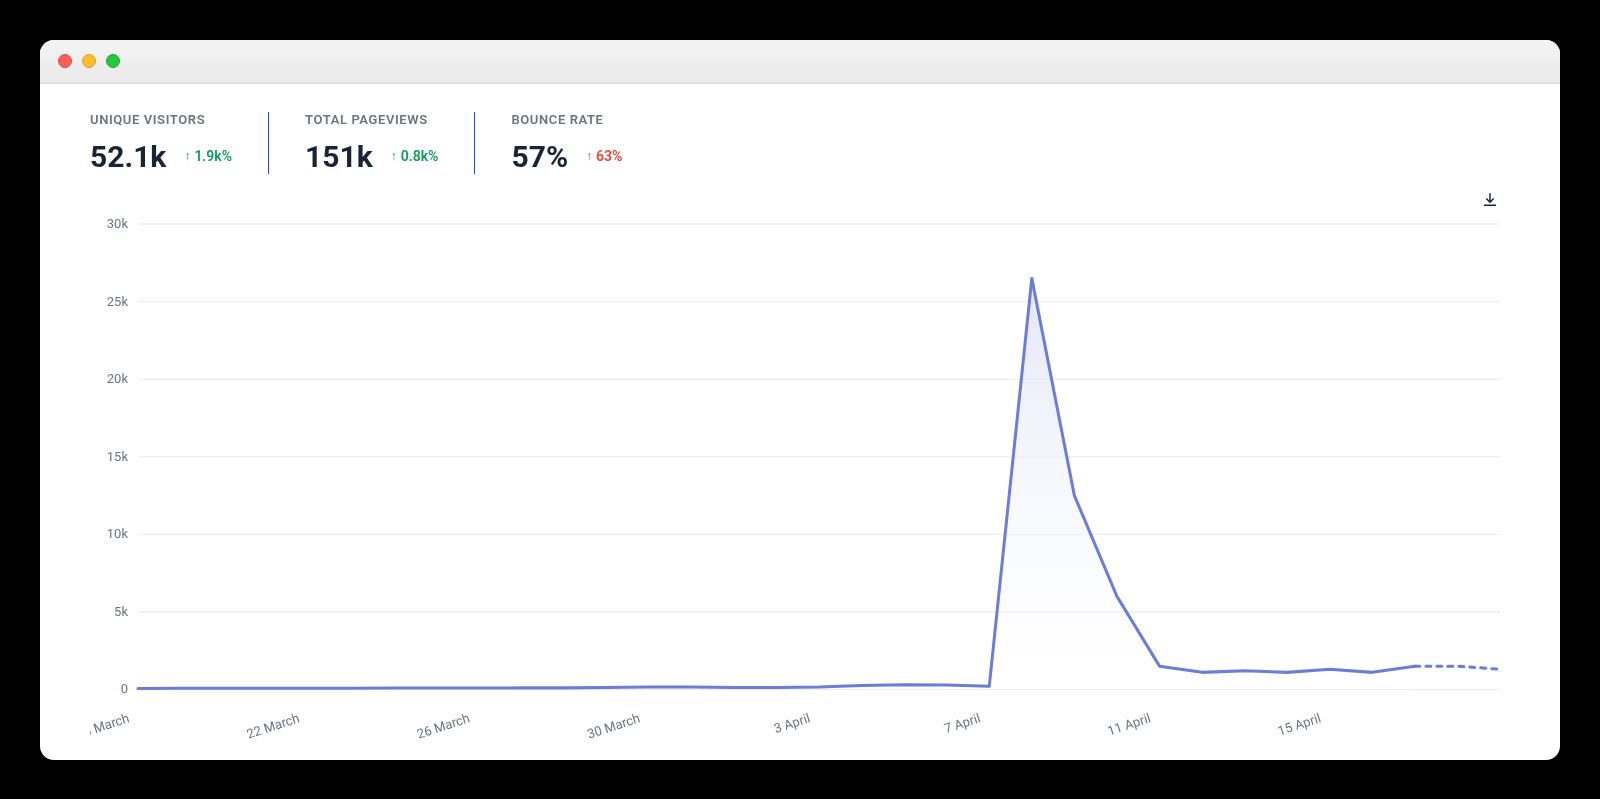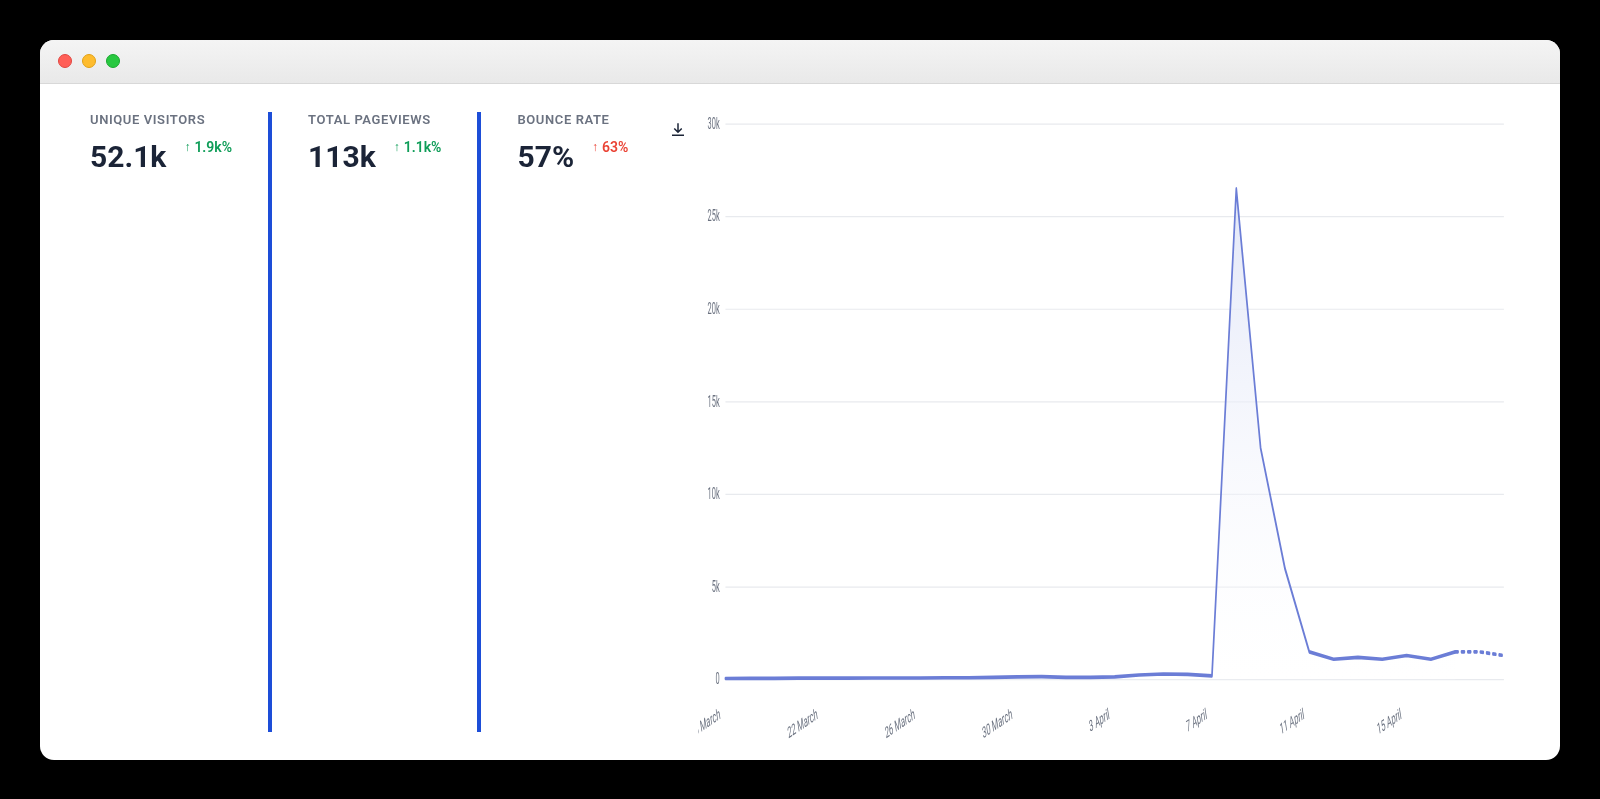"UNIQUE VISITORS" .content { flex-direction: row -> column }
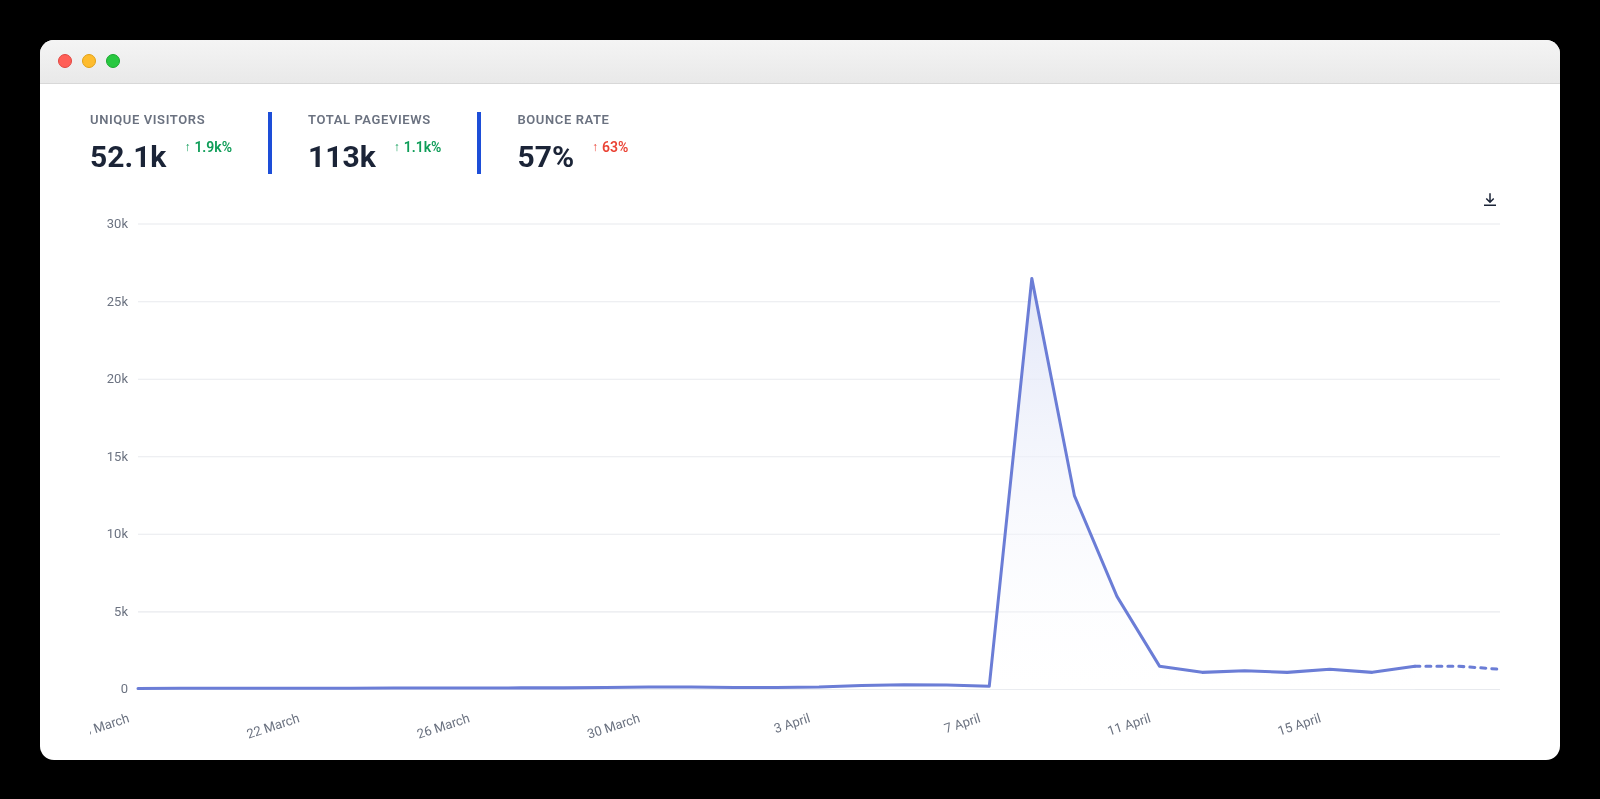"TOTAL PAGEVIEWS" .metric + .metric { border-left: 4px solid #1d4ed8 -> 1px solid #1d4ed8 }
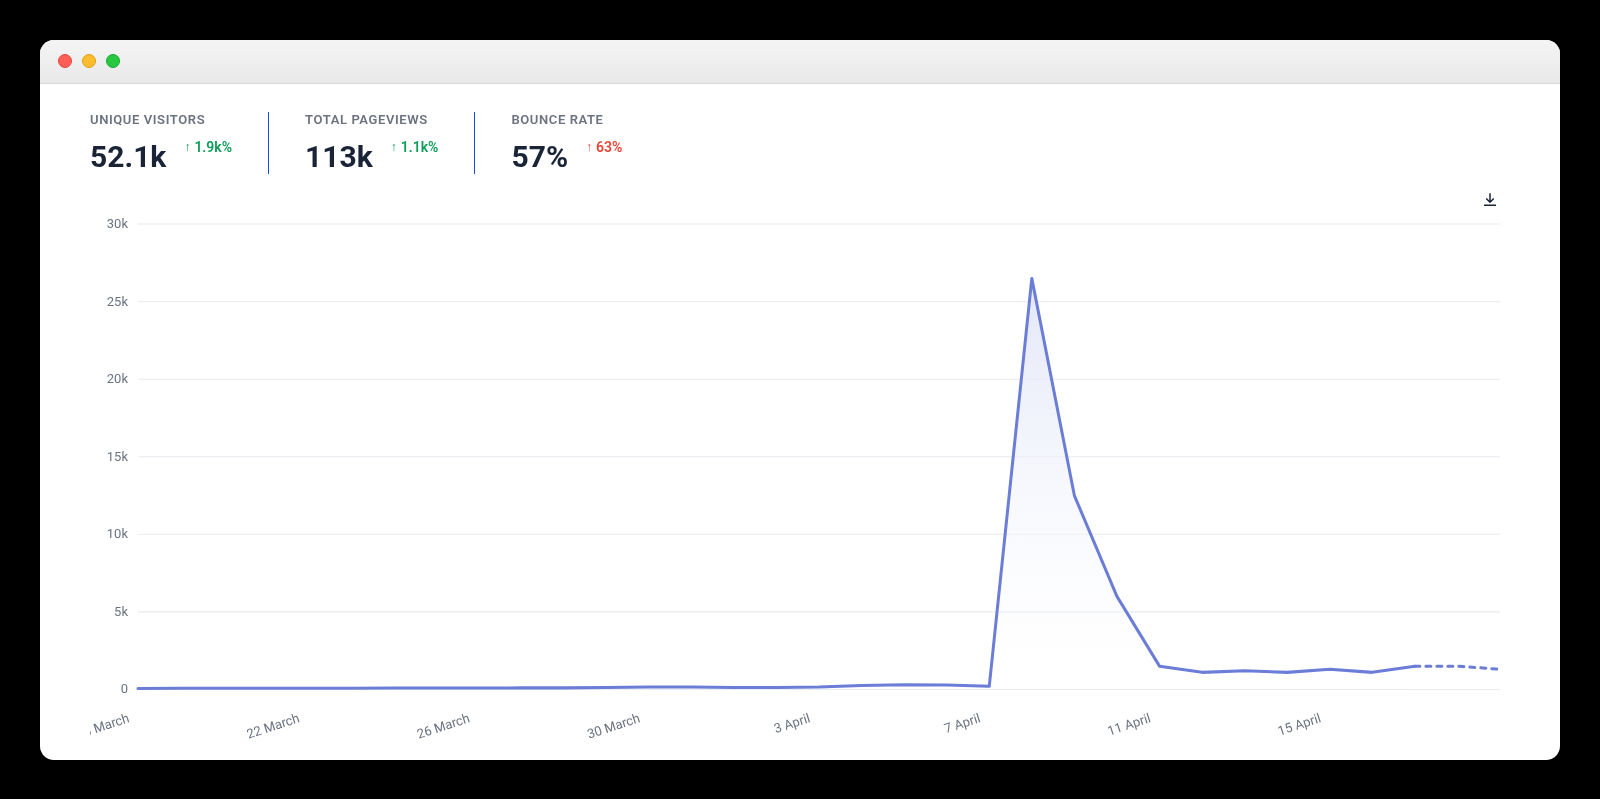"52.1k" .metric-row { align-items: flex-start -> center }
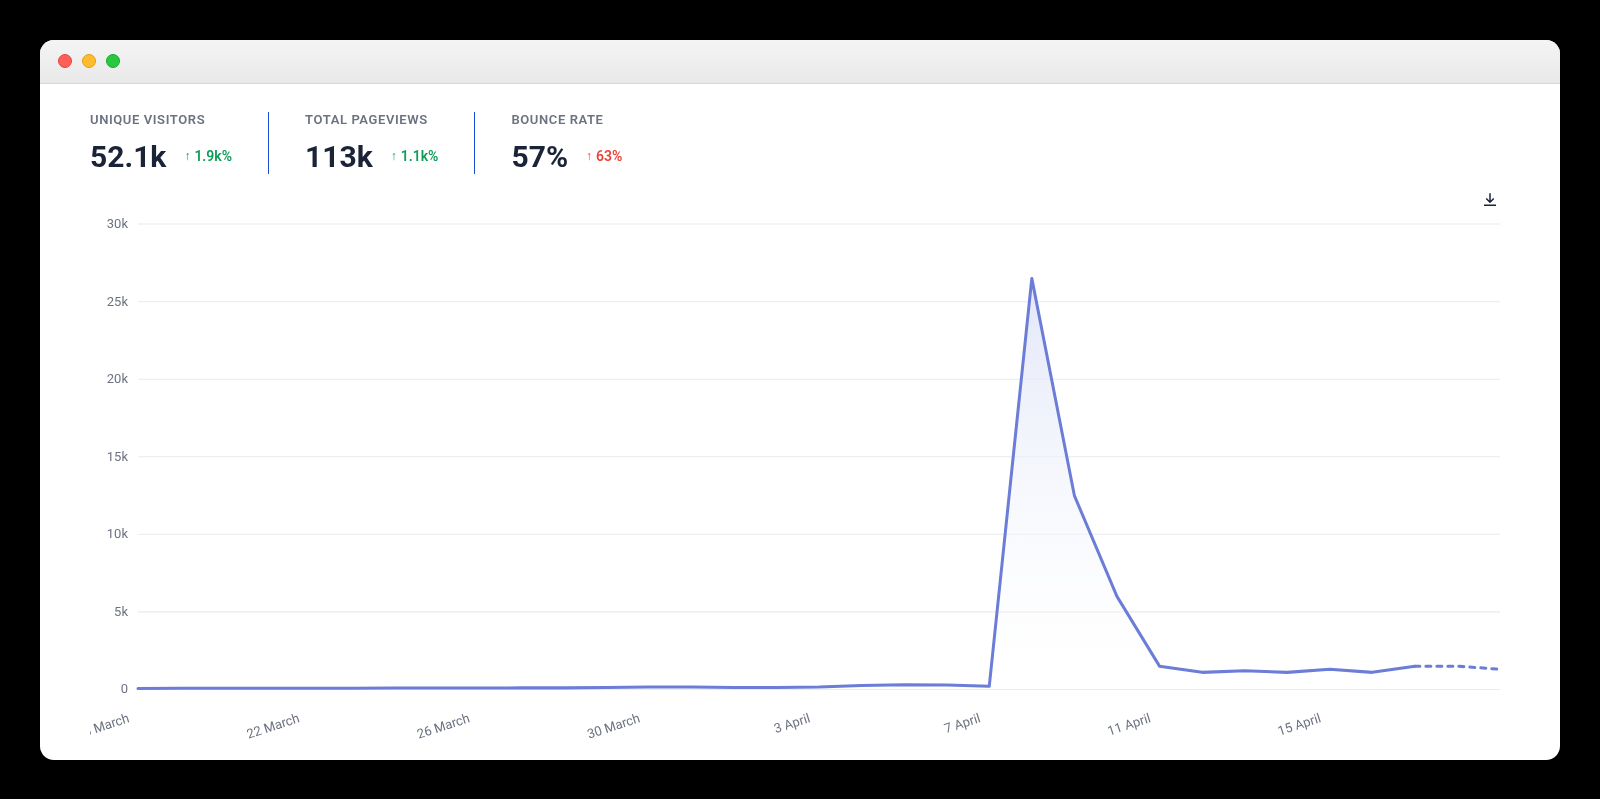"113k" div.metric-value { text: 113k -> 151k }
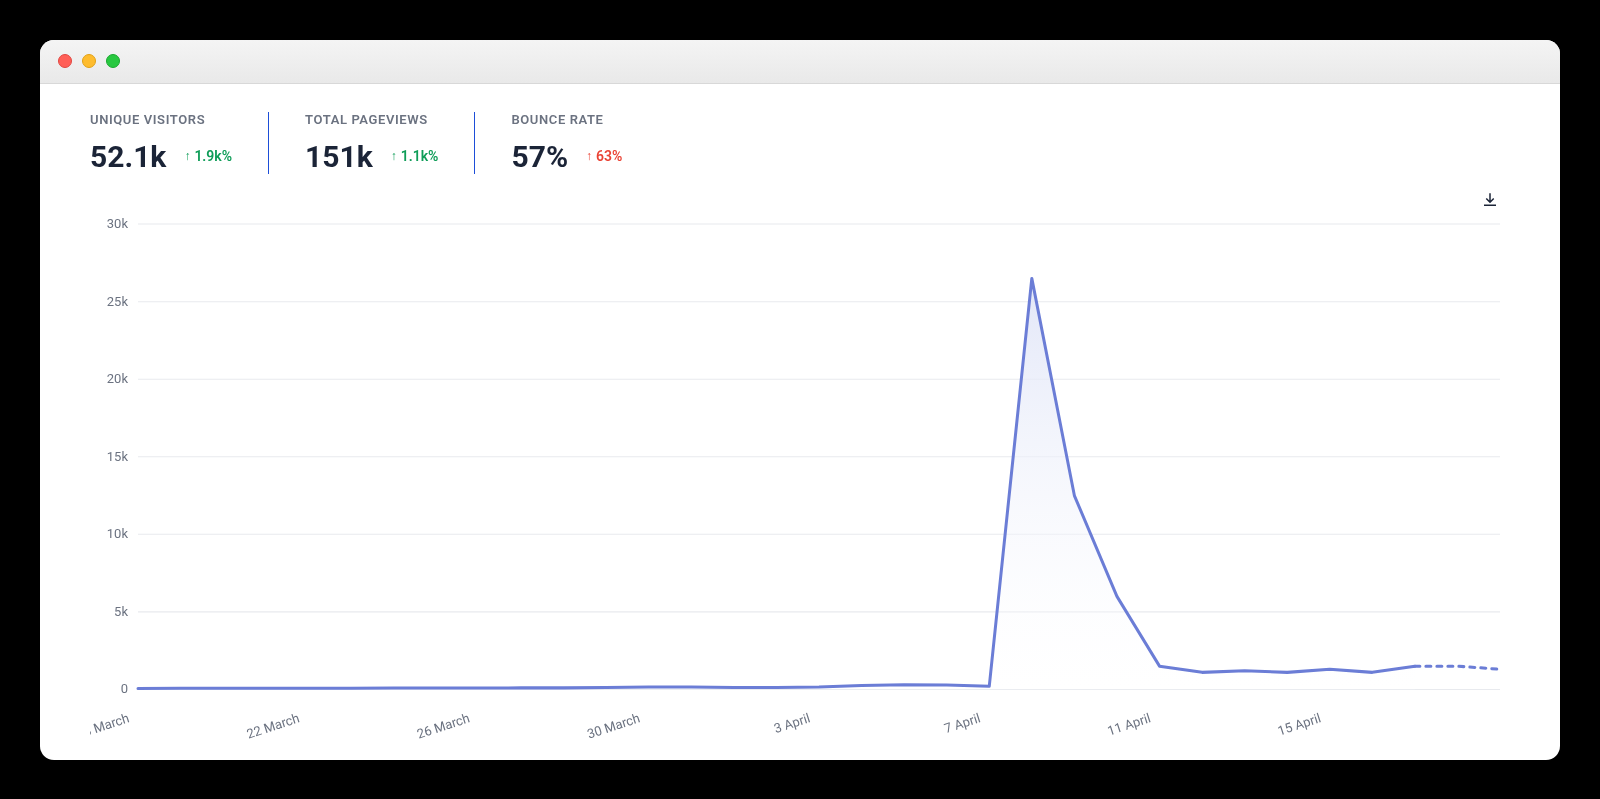"1.1k%" span { text: 1.1k% -> 0.8k% }
